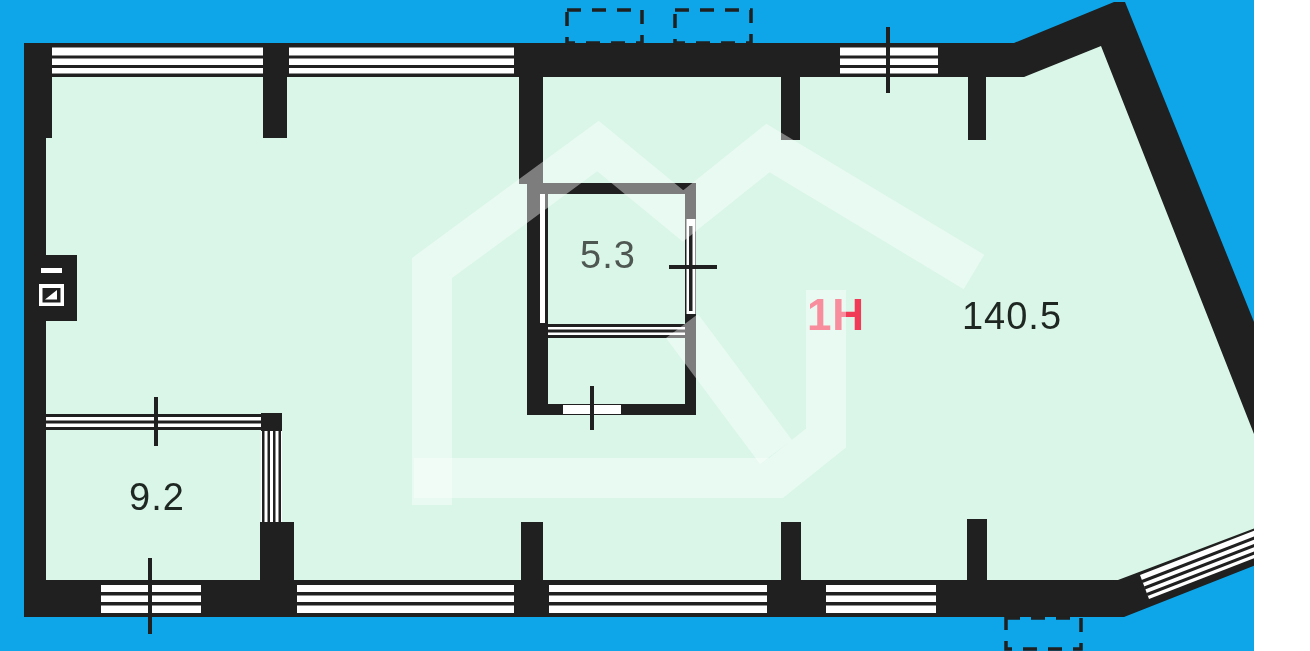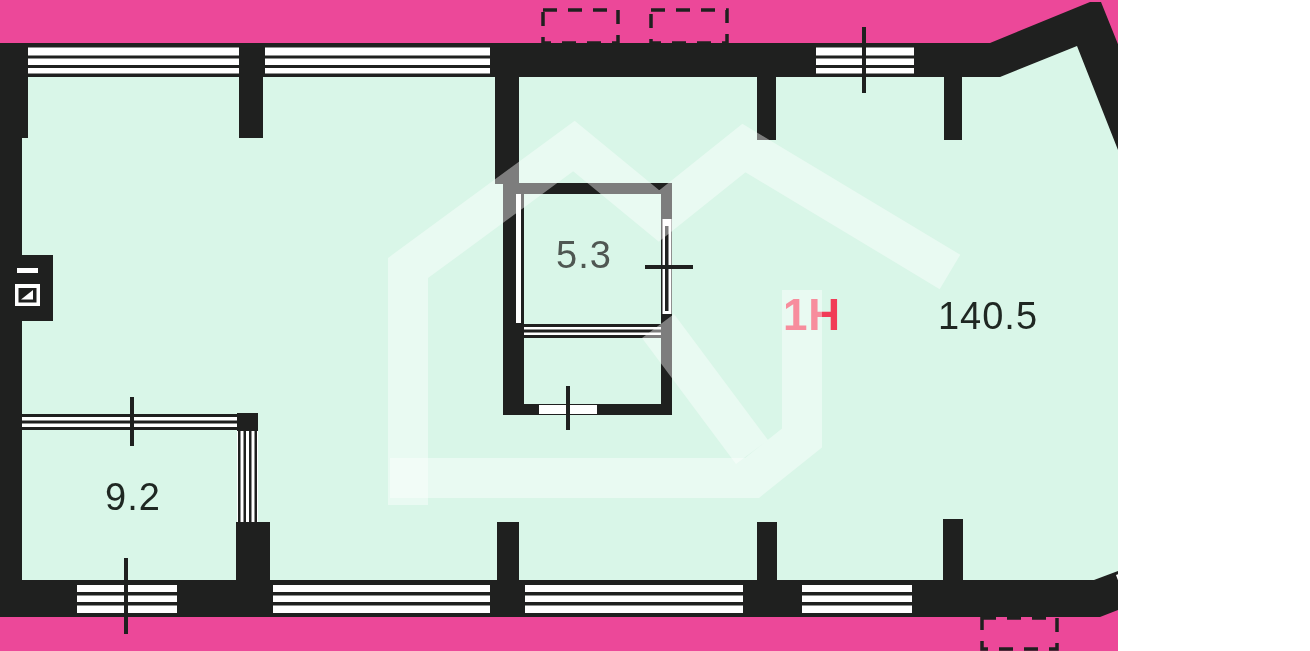"5.3" .plan-wrap { background: #ec4899 -> #0ea5e9; padding-left: none -> 24px; width: 1118px -> 1230px }
